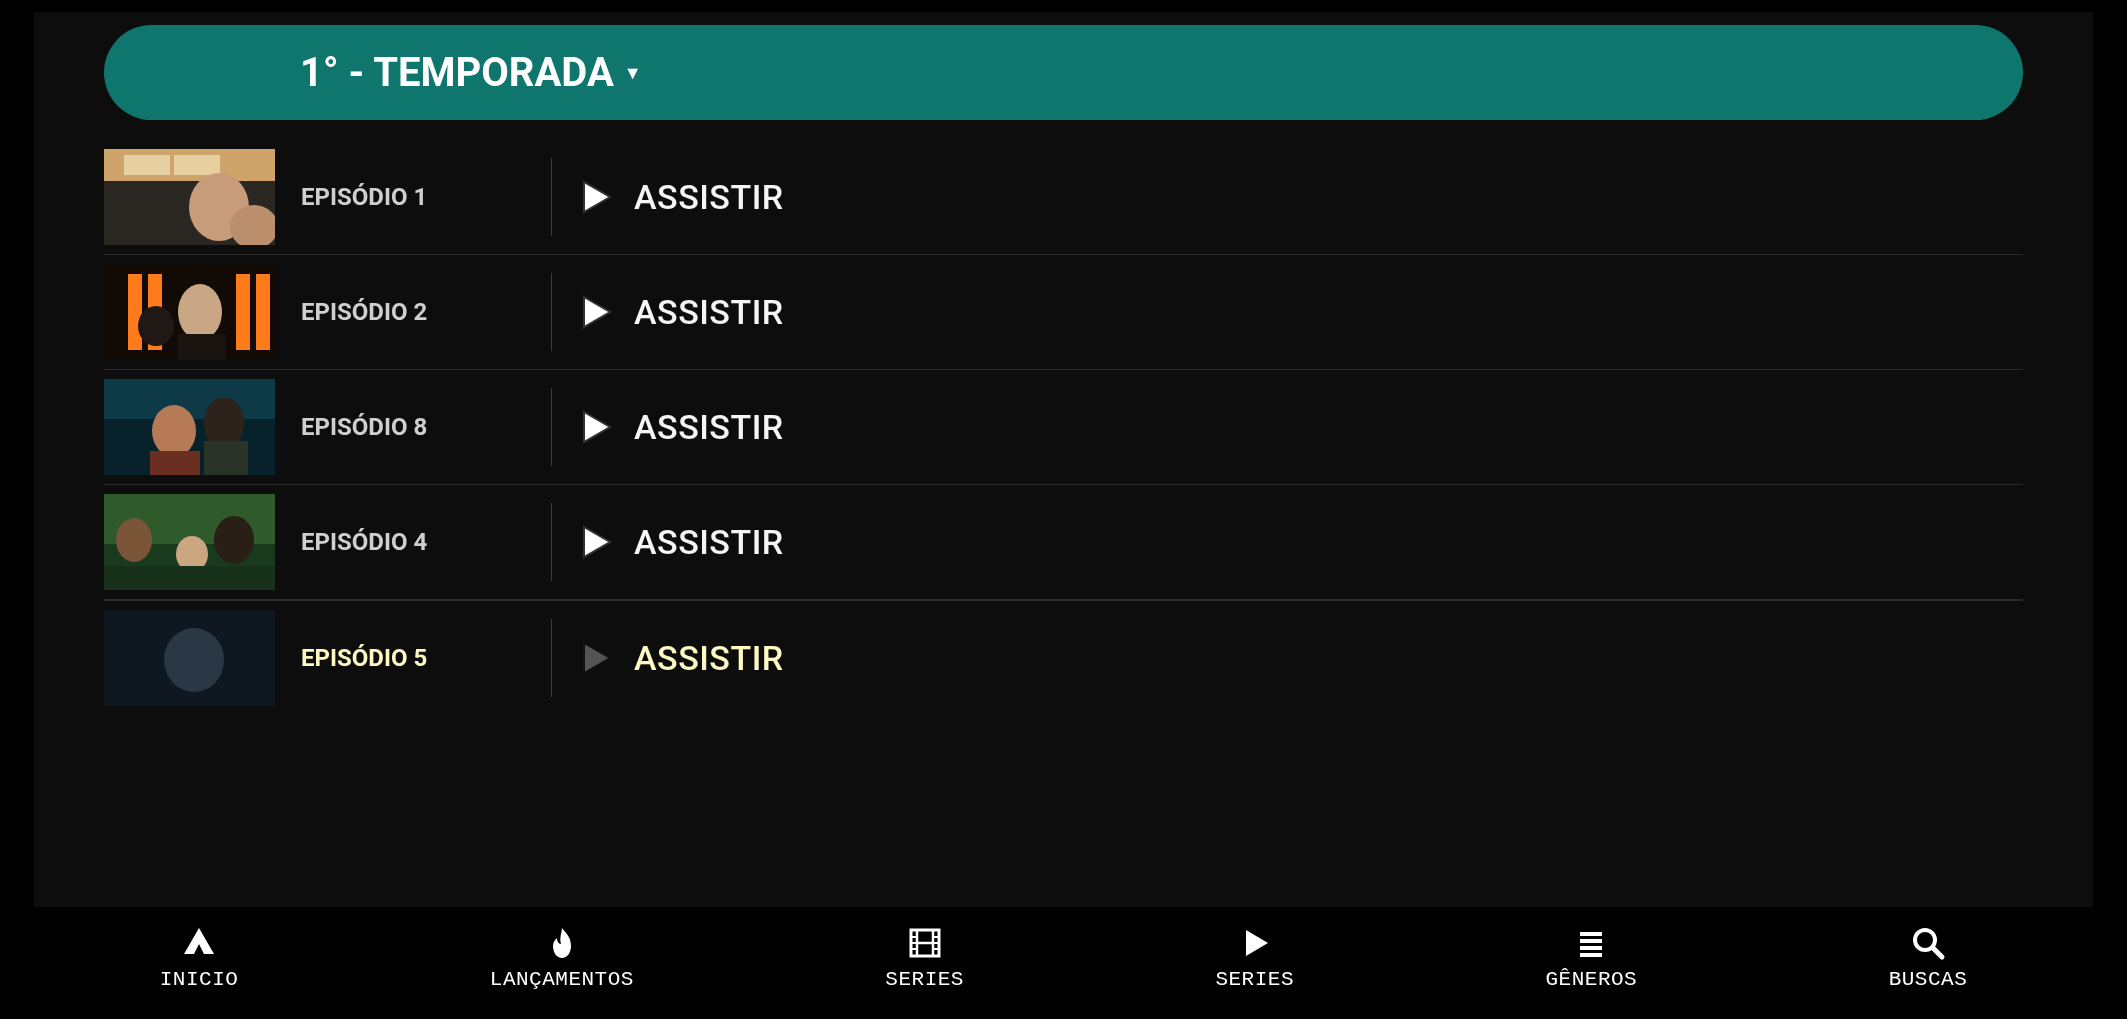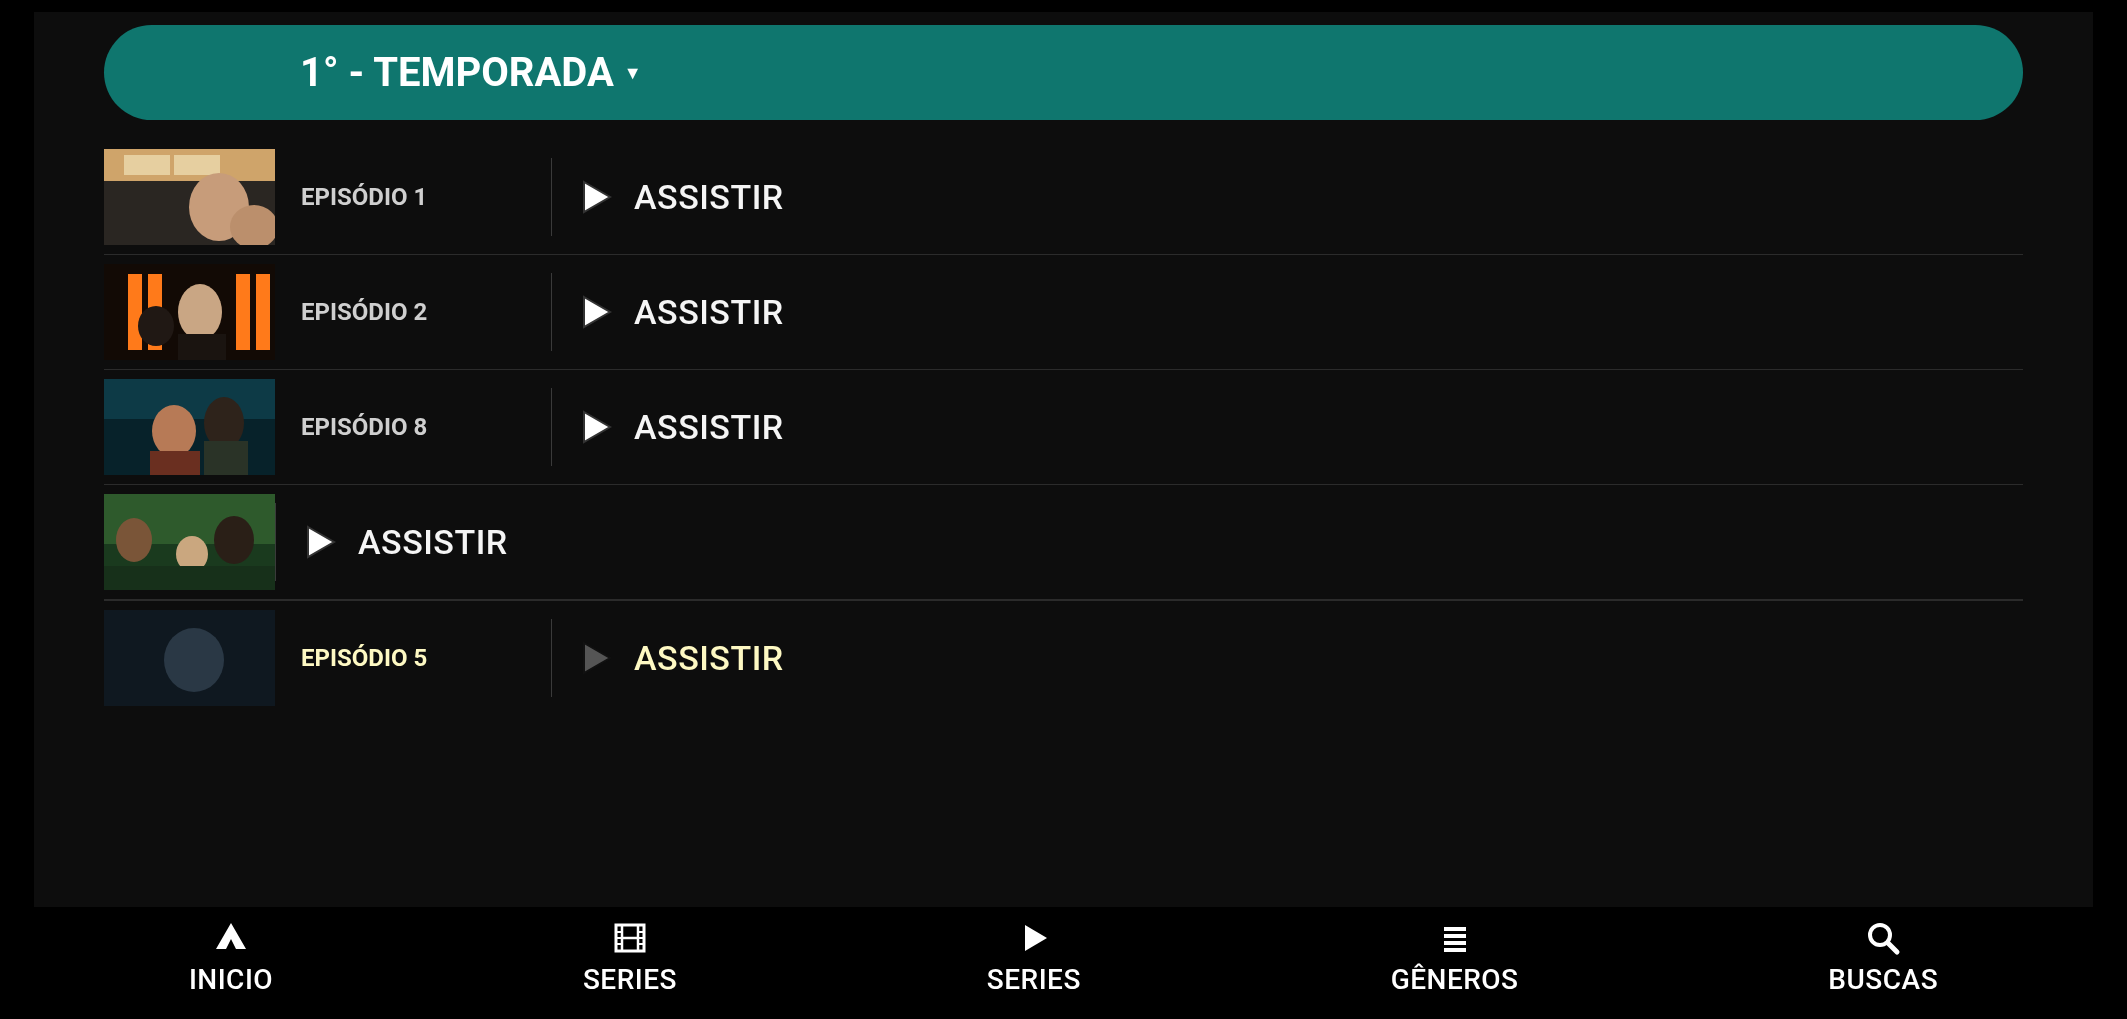"EPISÓDIO 4" div.ep-label { html: none -> <div>EPISÓDIO 4</div> }
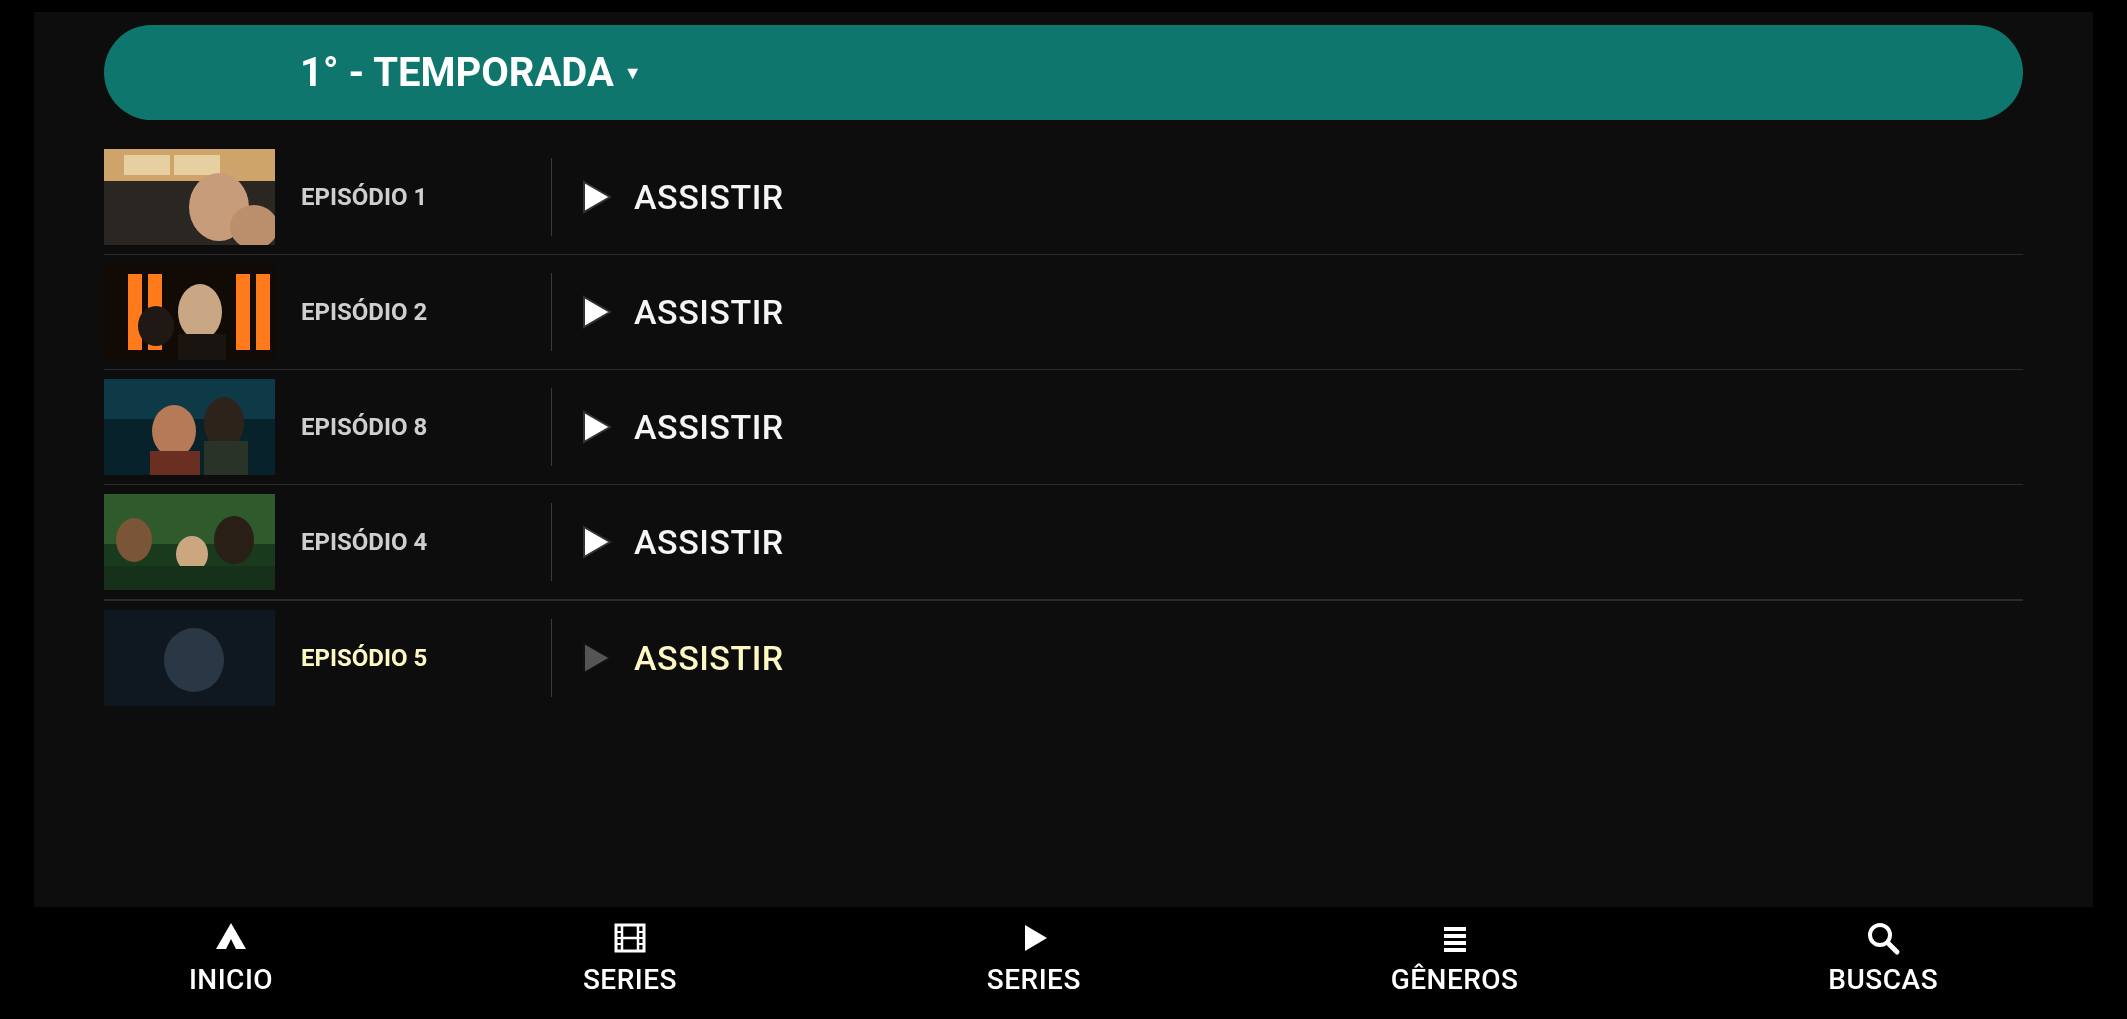"INICIO" .nav-item .nav-label { font-family: none -> Liberation Mono, monospace; font-size: 28px -> 21px }
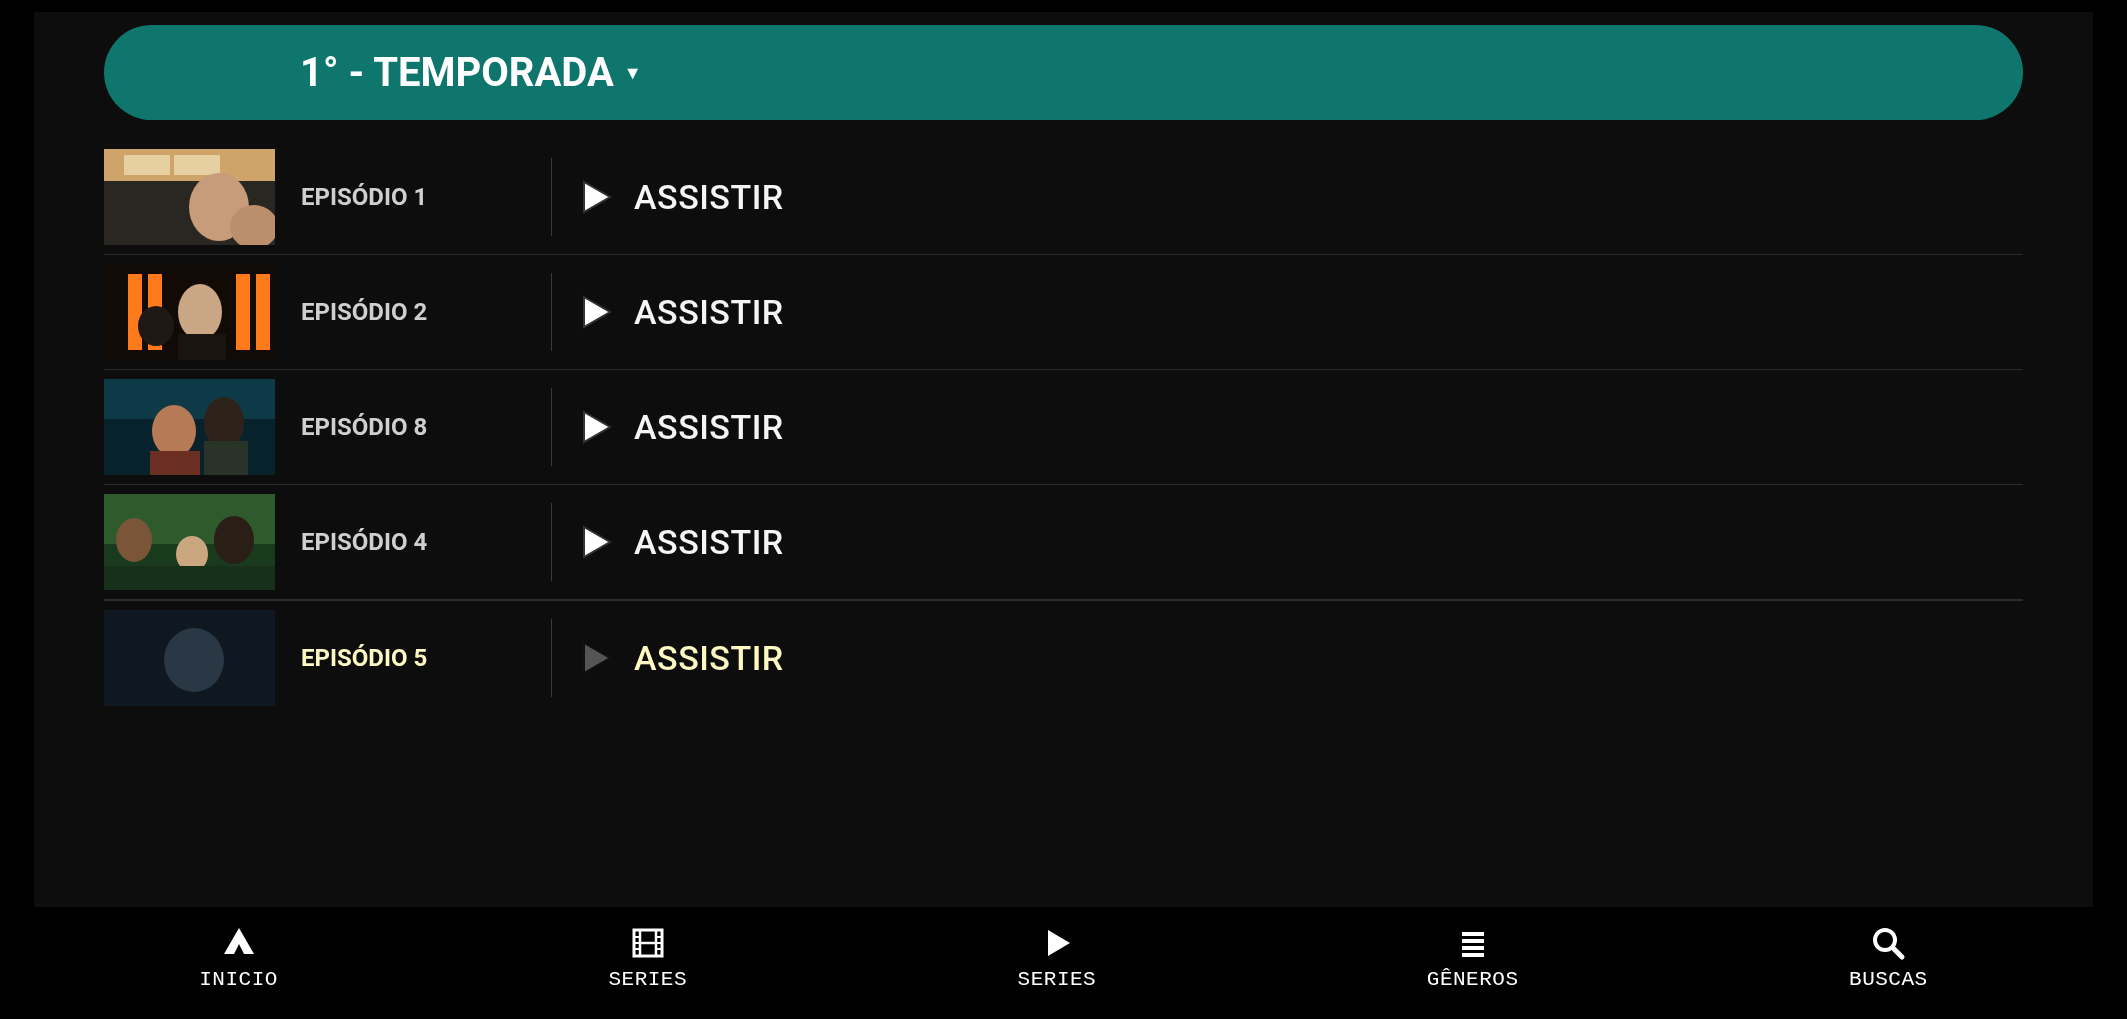"LANÇAMENTOS" div.nav-item { html: none -> <div> <span> <svg> <path></path> </svg> </span> <span>LANÇAMENTOS</span> </div> }
